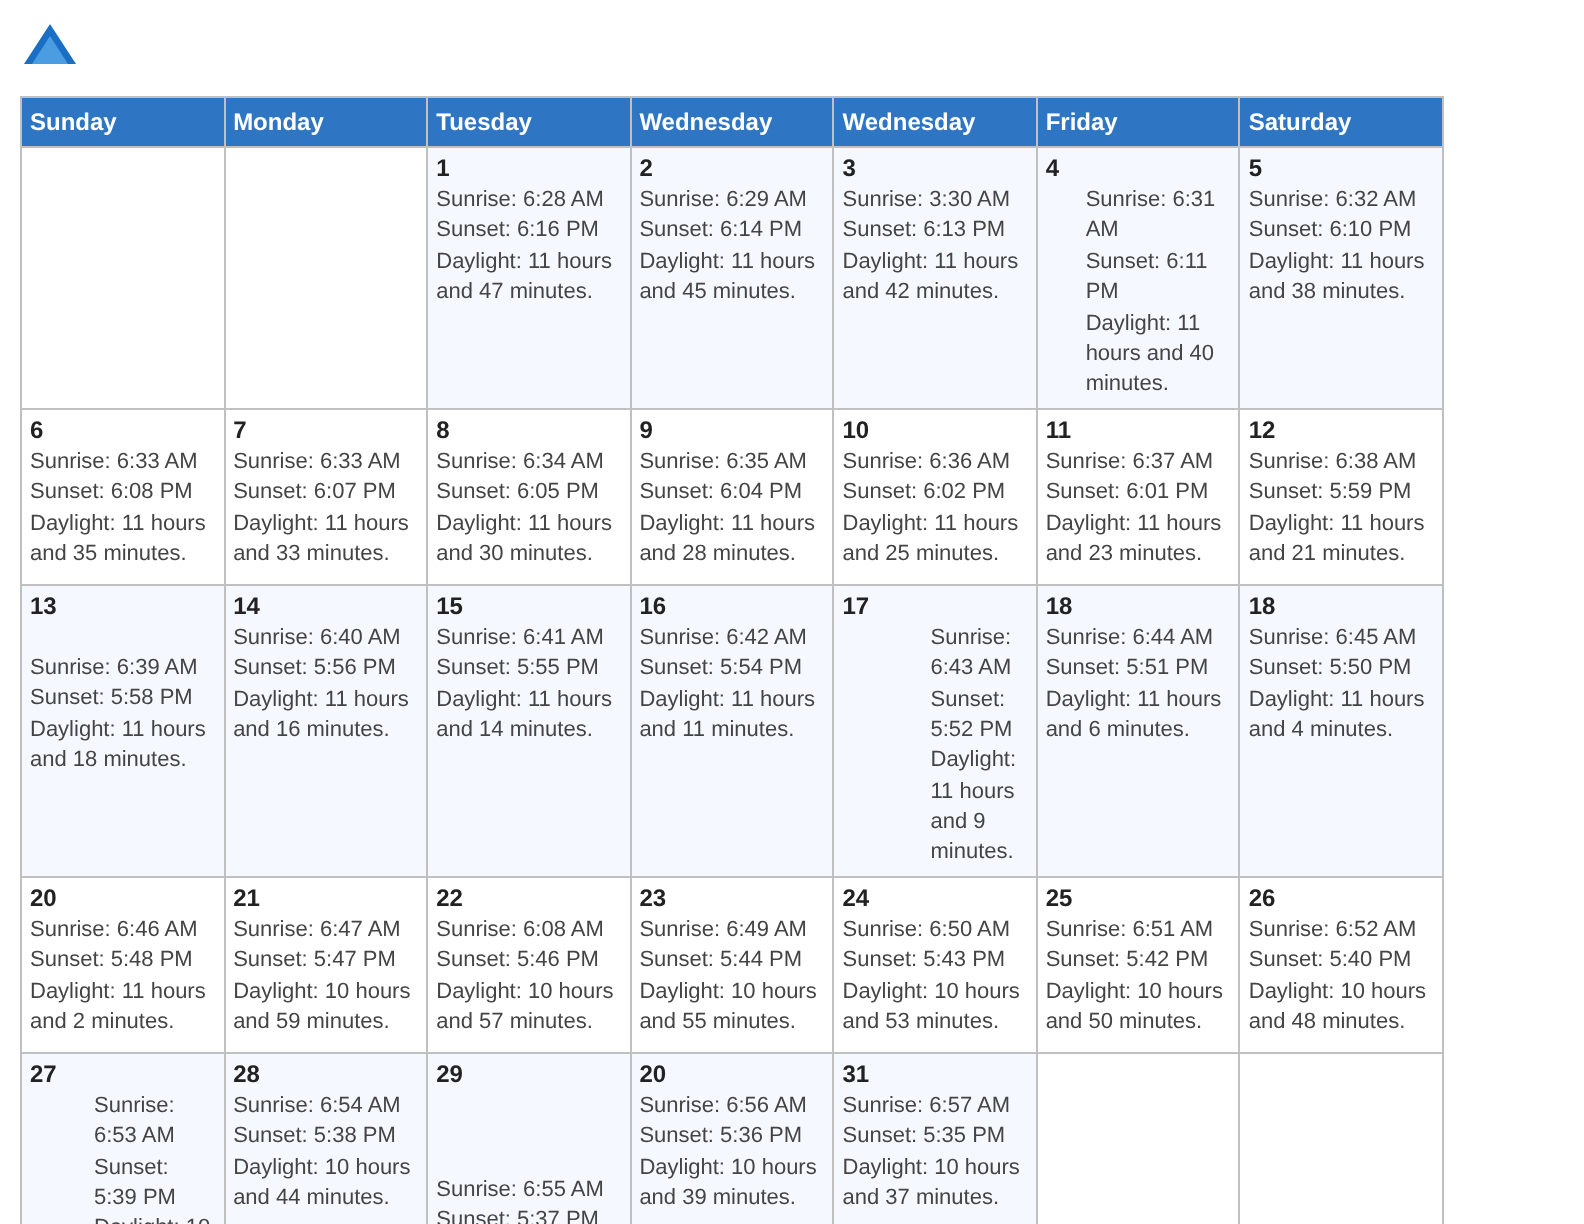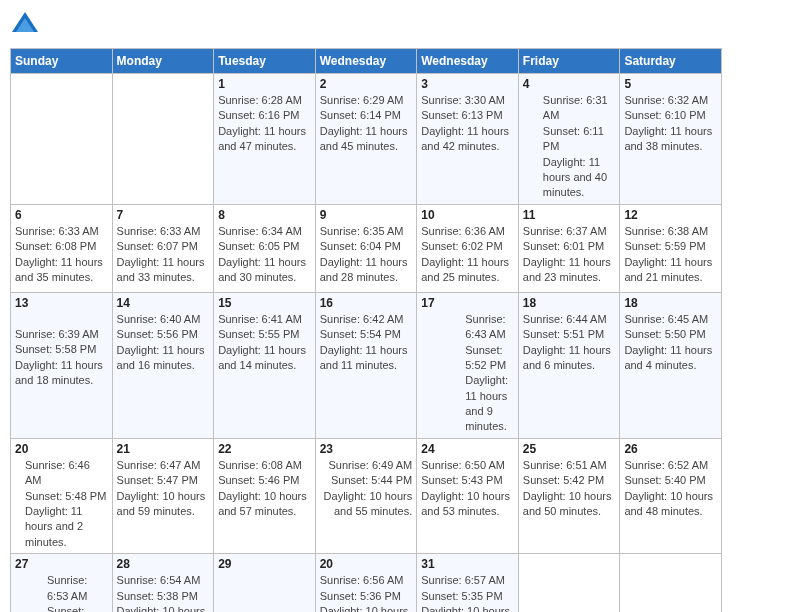"Sunrise: 6:46 AM" div.day-info { margin-left: 10px -> none }
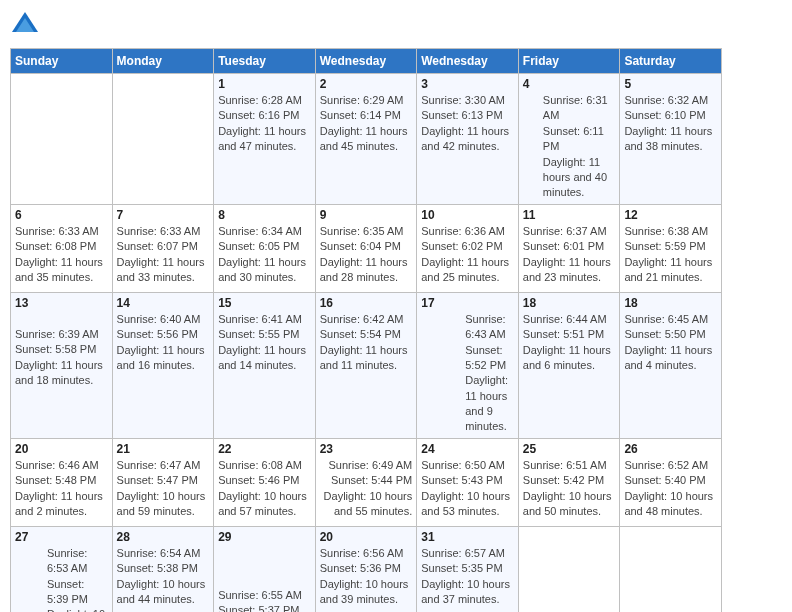"Sunrise: 6:49 AM" div.day-info { text-align: right -> none }
